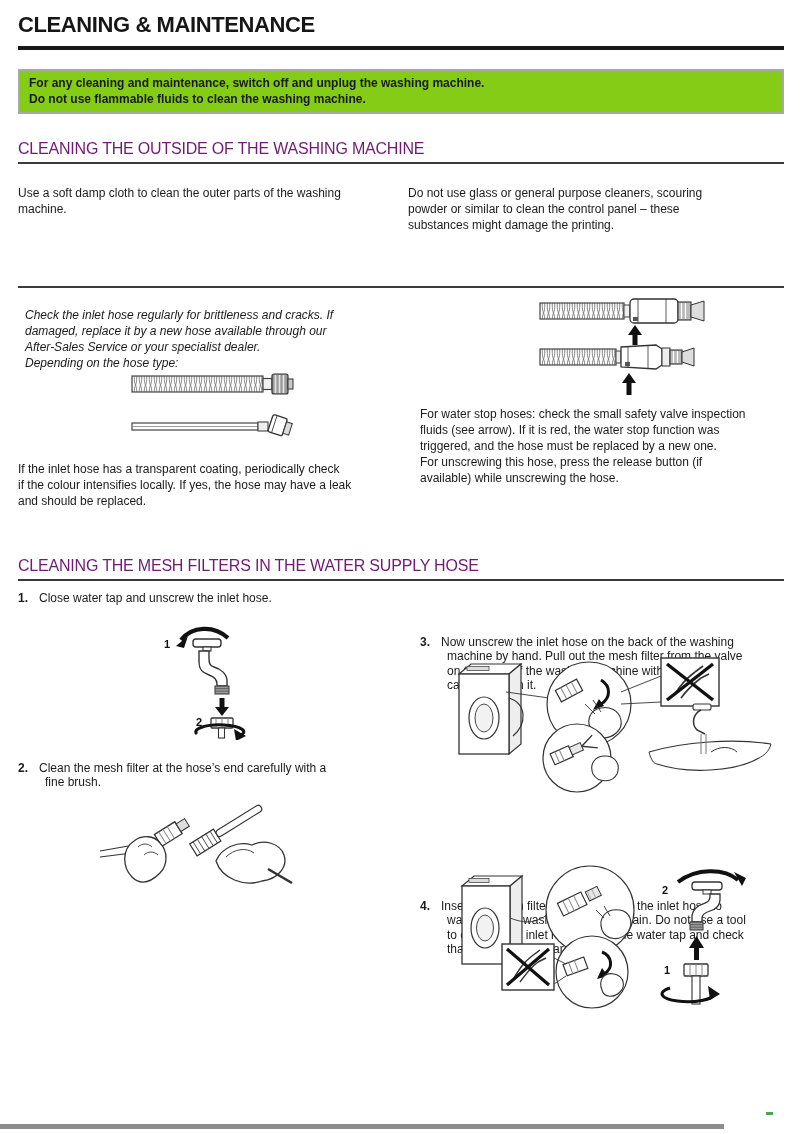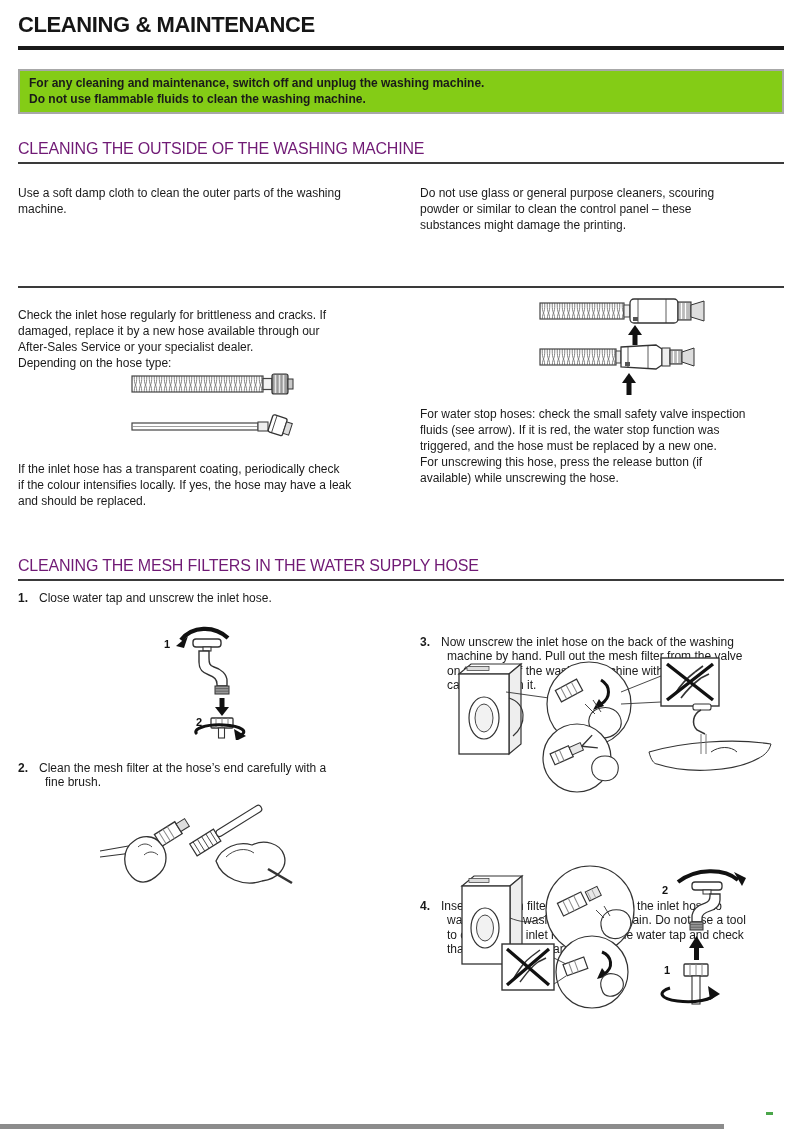"Do not use glass or" div.abs { left: 420px -> 408px }
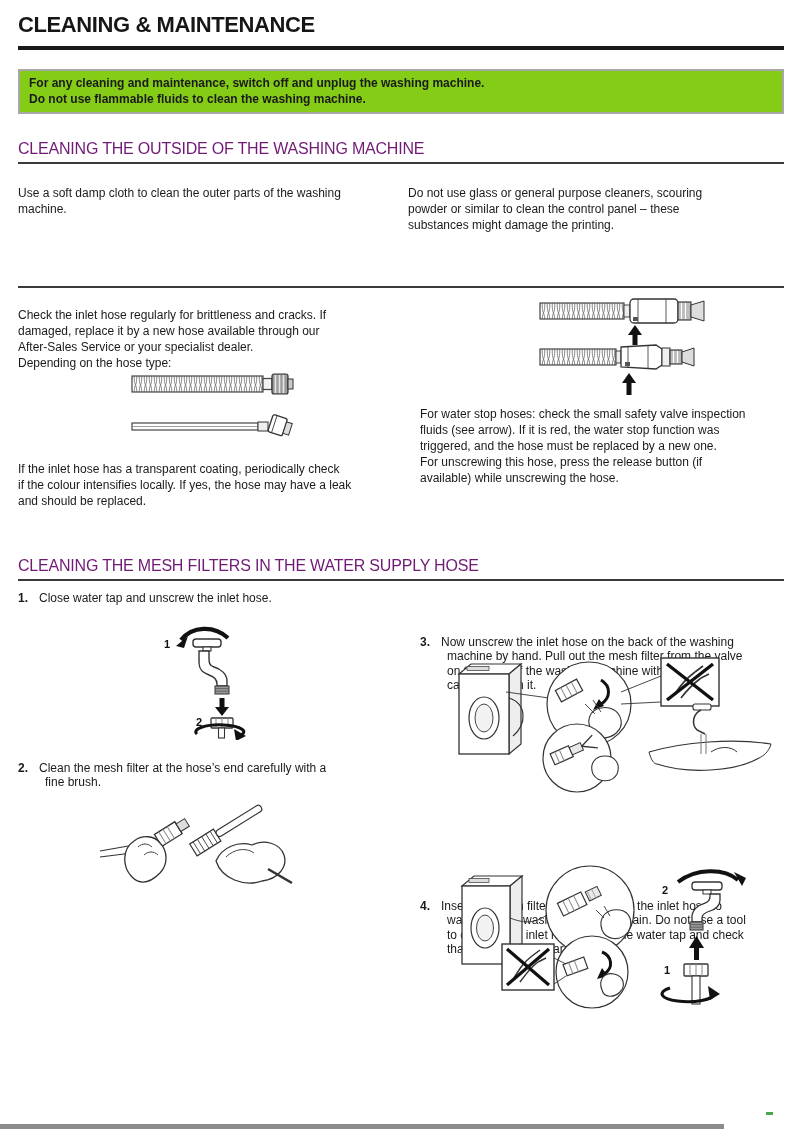"Check the inlet hose regularly" div.abs { font-style: none -> italic; left: 18px -> 25px }
